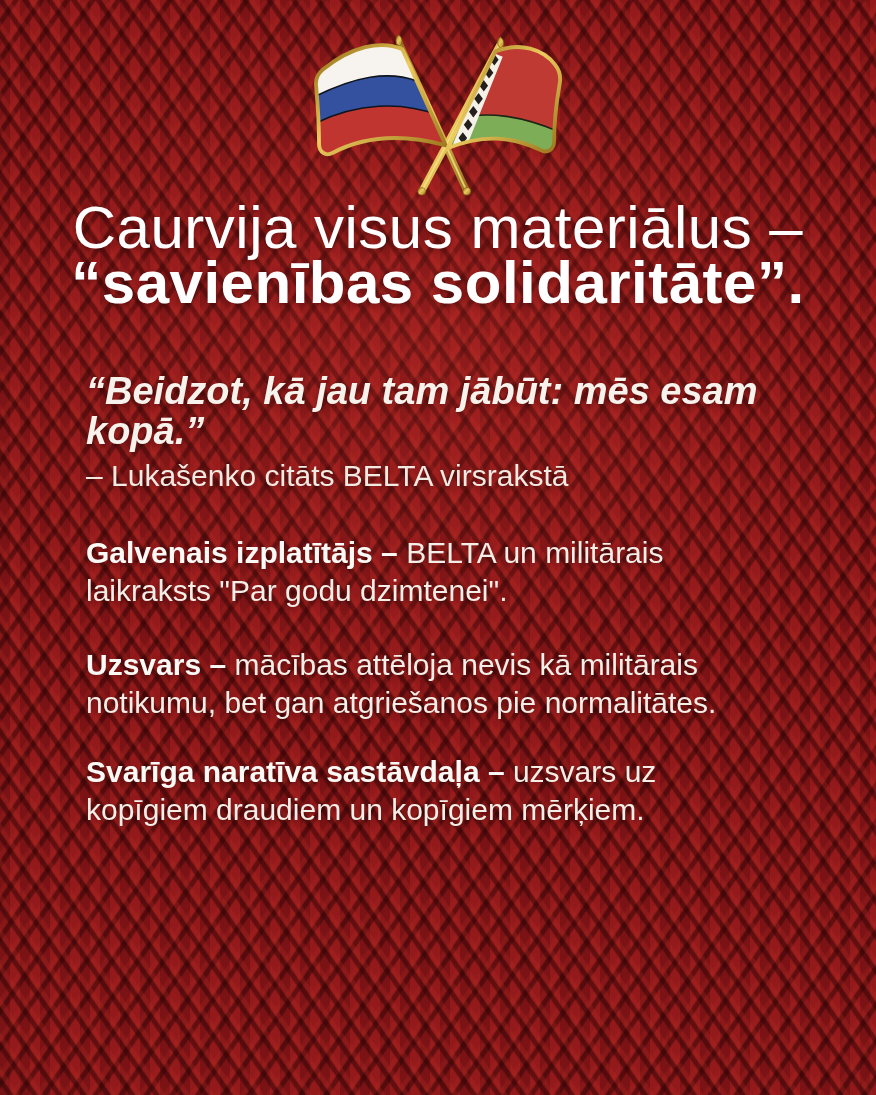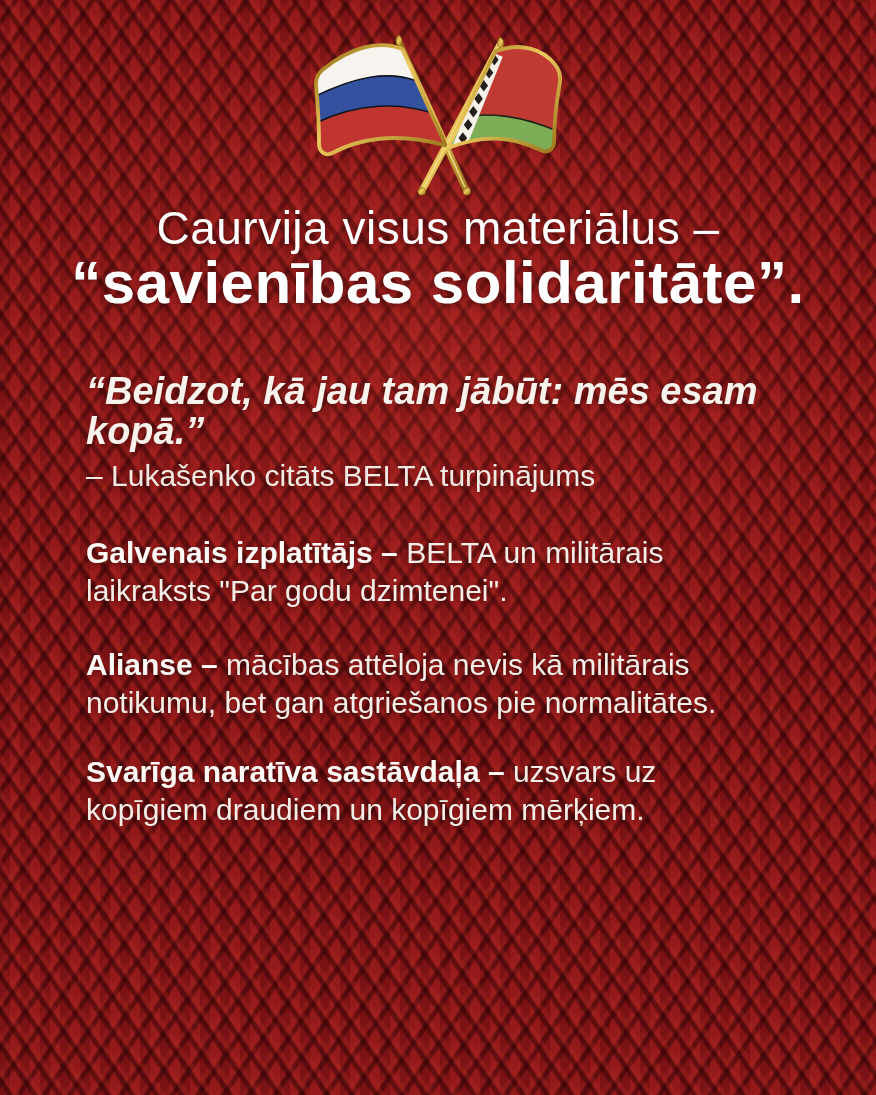"Caurvija visus materiālus –" .title .t1 { font-size: 46px -> 60px }
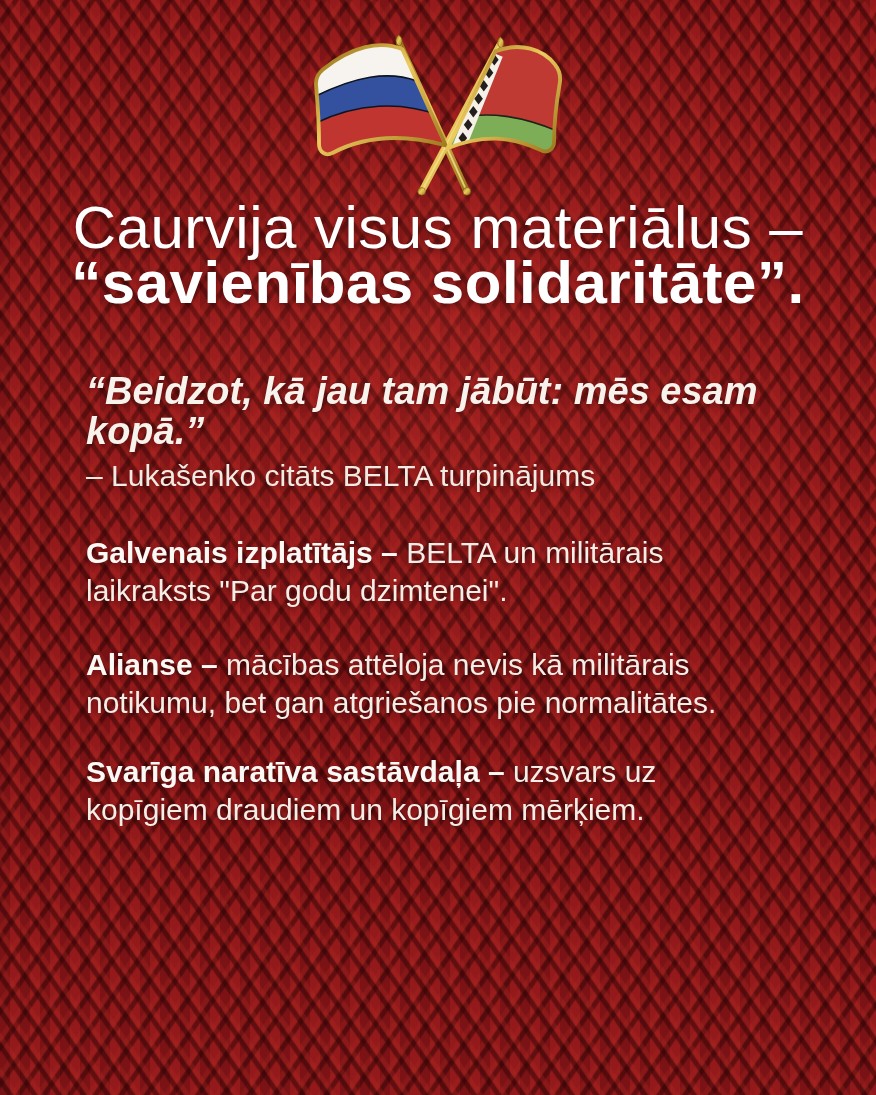"– Lukašenko citāts BELTA turpinājums" div.attribution { text: turpinājums -> virsrakstā }
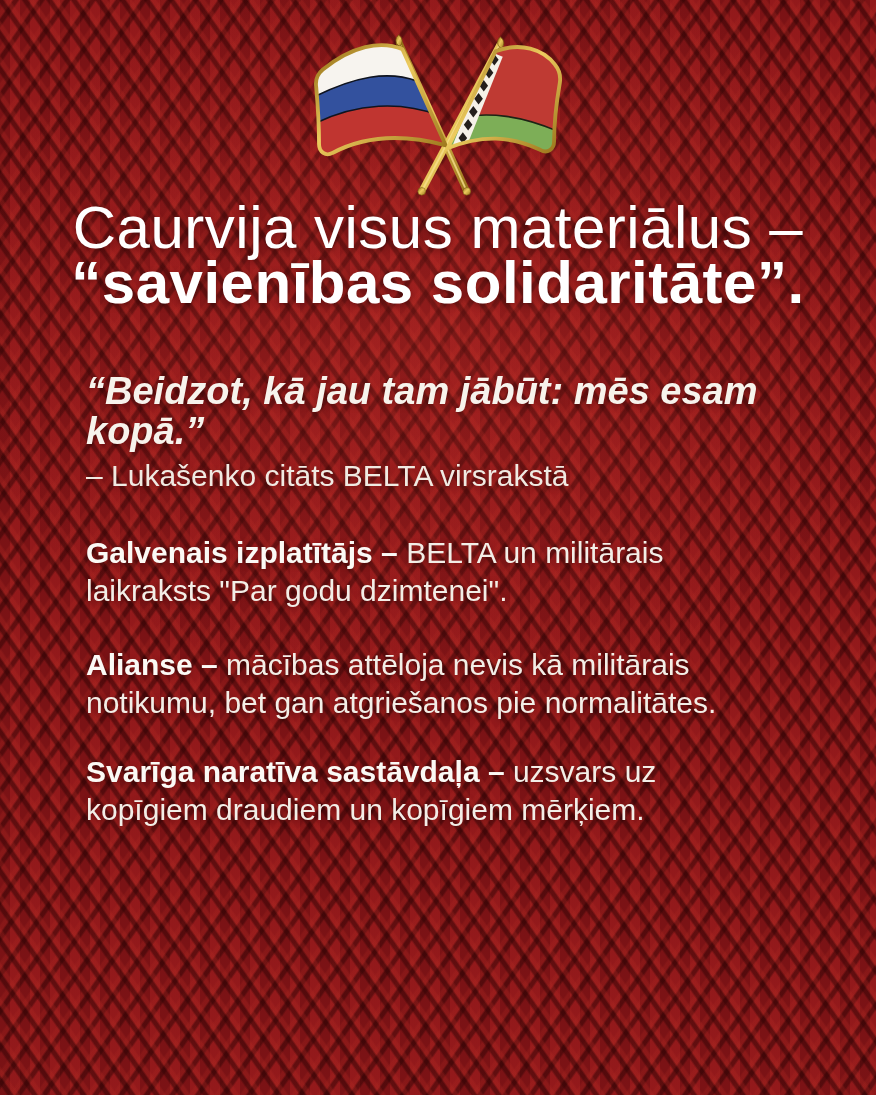"Alianse –" b.lead { text: Alianse -> Uzsvars }
